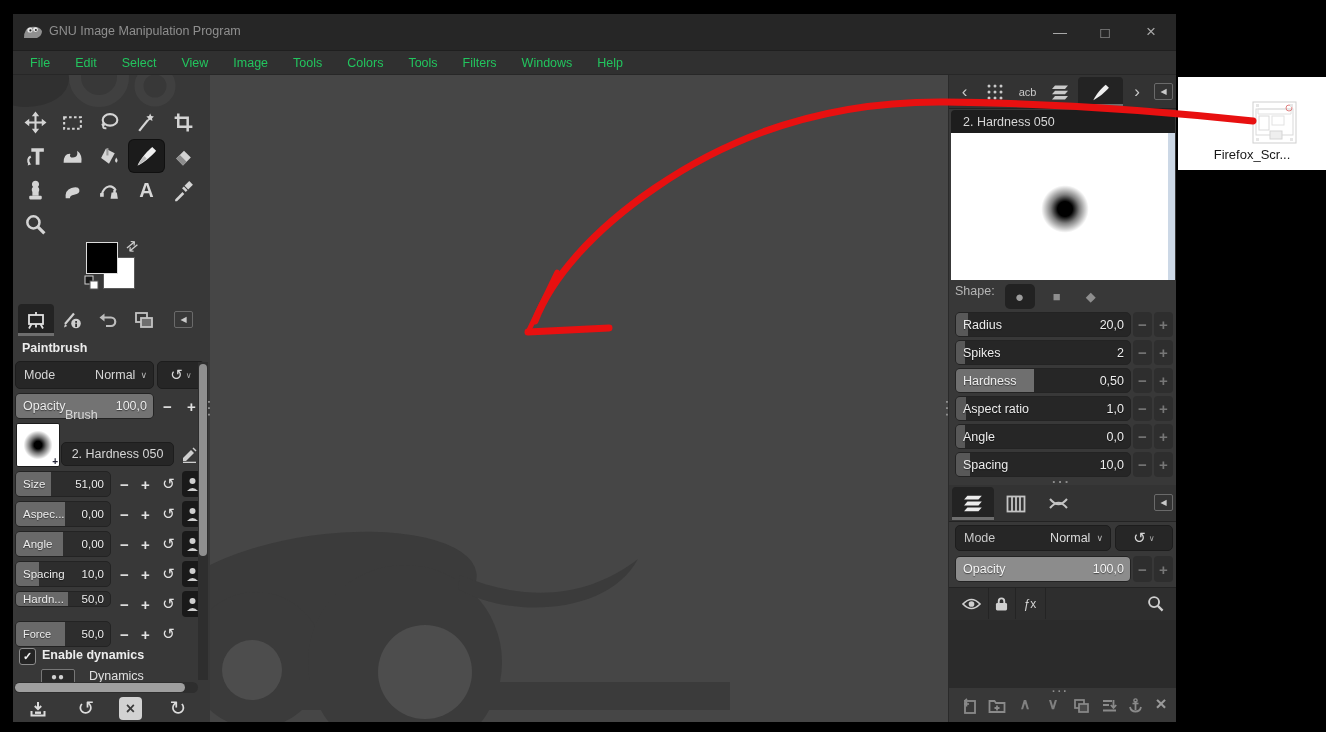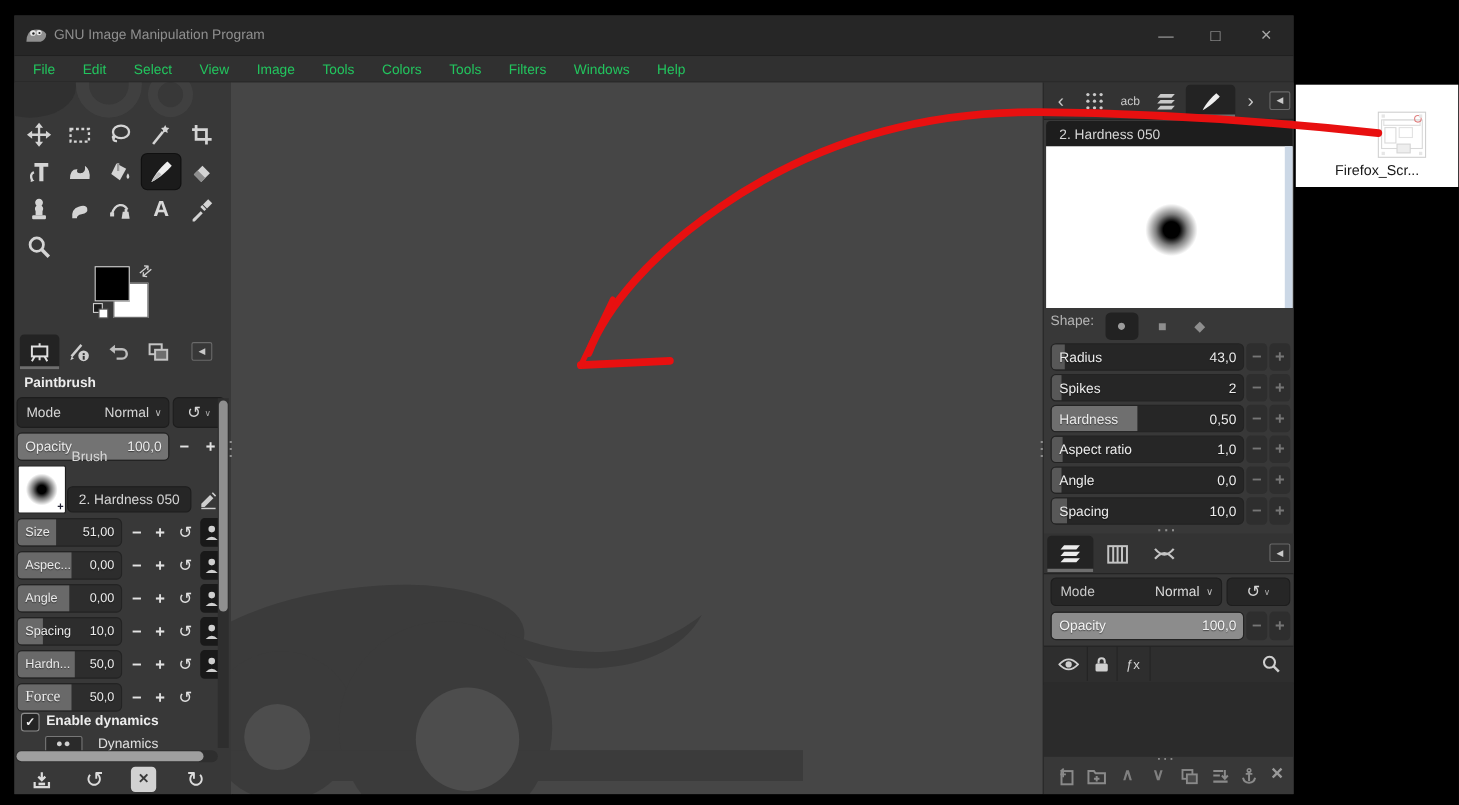"43,0" span.sval { text: 43,0 -> 20,0 }
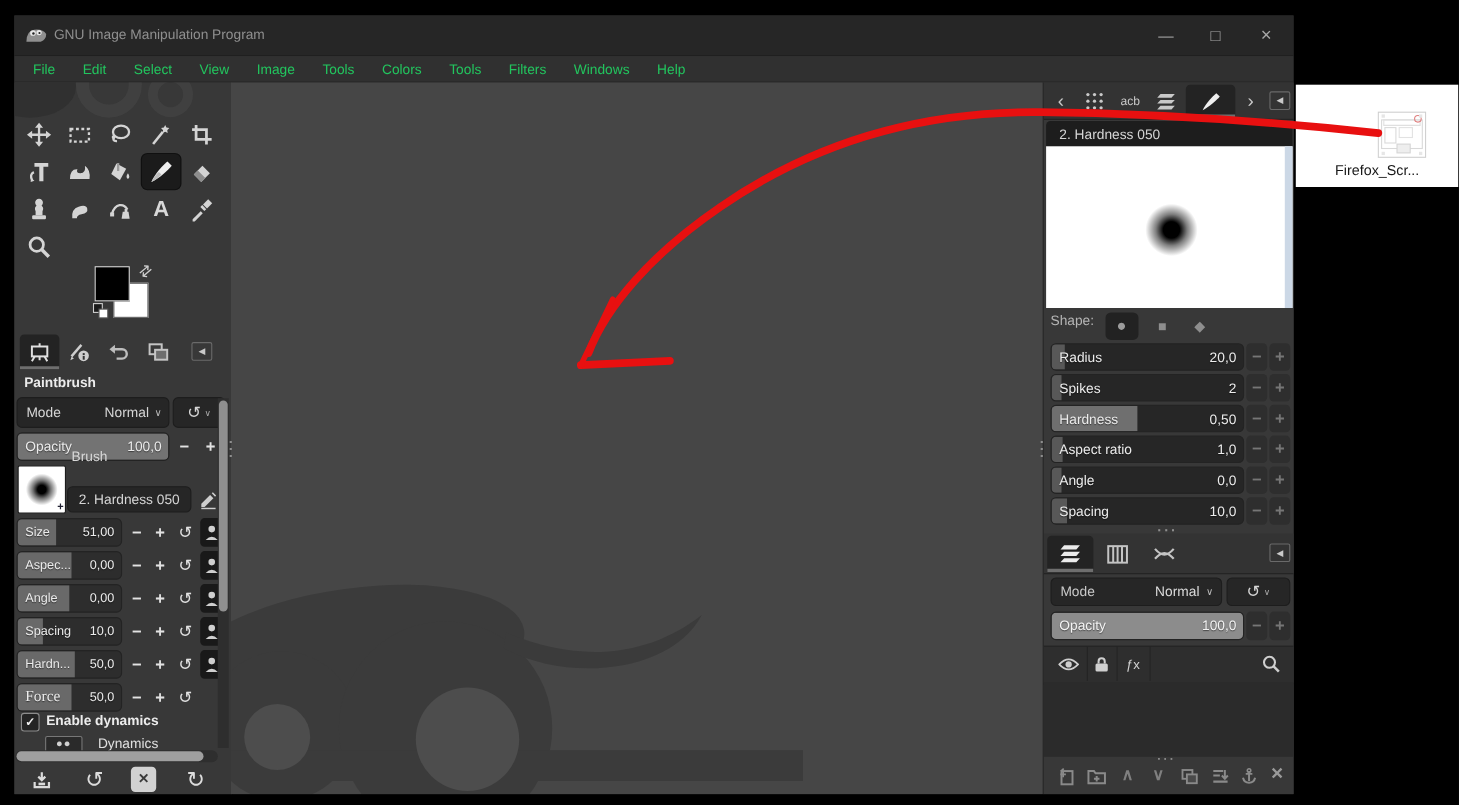"Hardn..." div.sbox { height: 26px -> 16px }
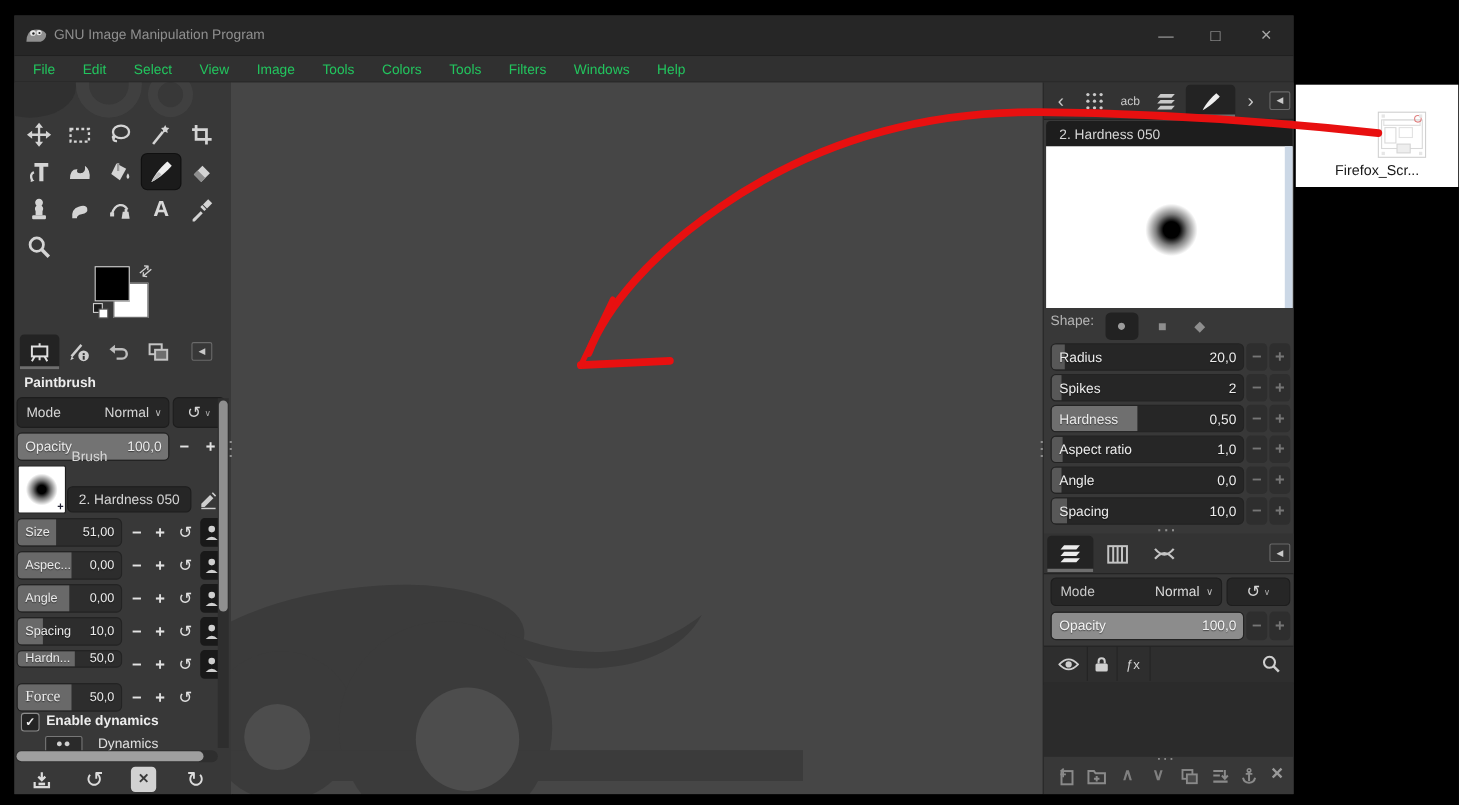"Force" span.slab { font-family: Liberation Serif, serif -> none; font-size: 14px -> 11px }
